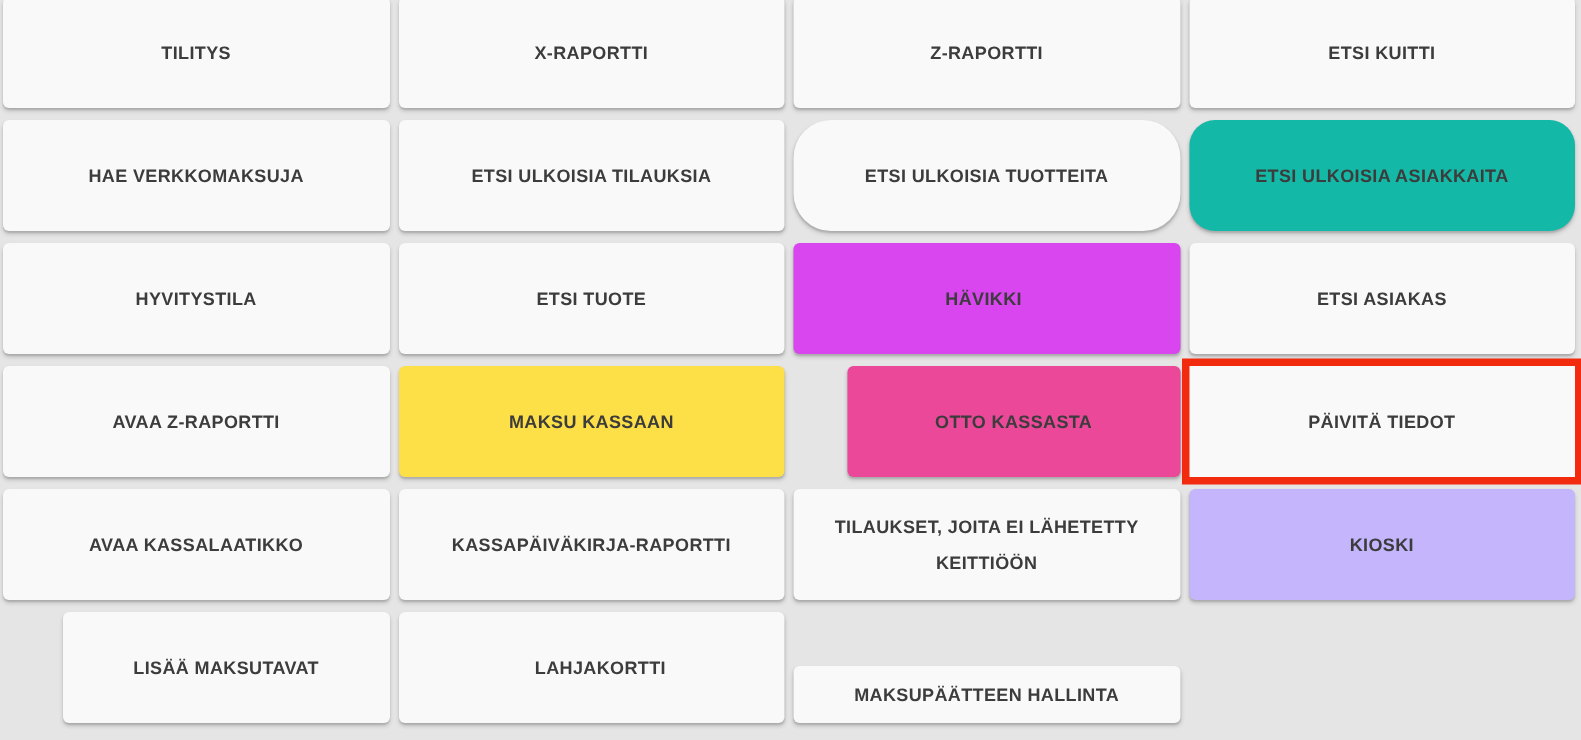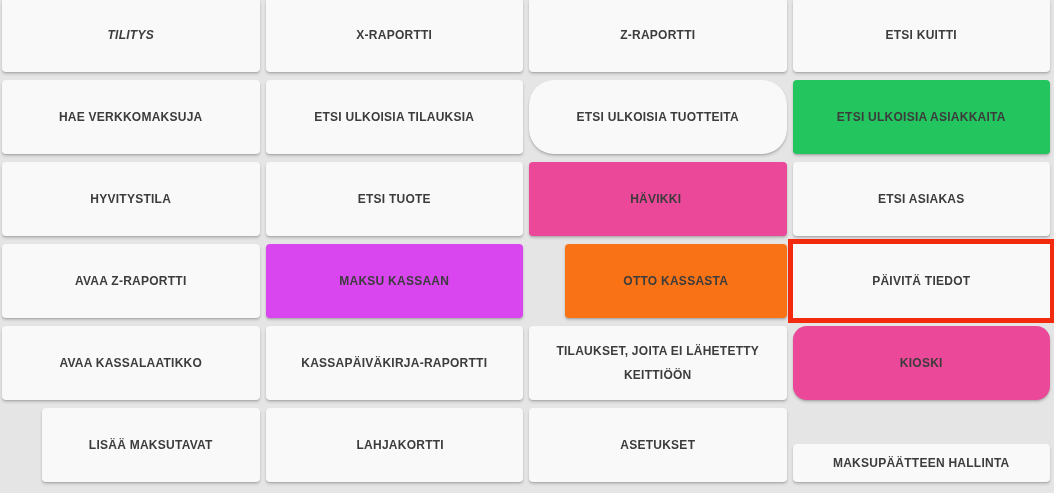"TILITYS" span.label { font-style: italic -> none }
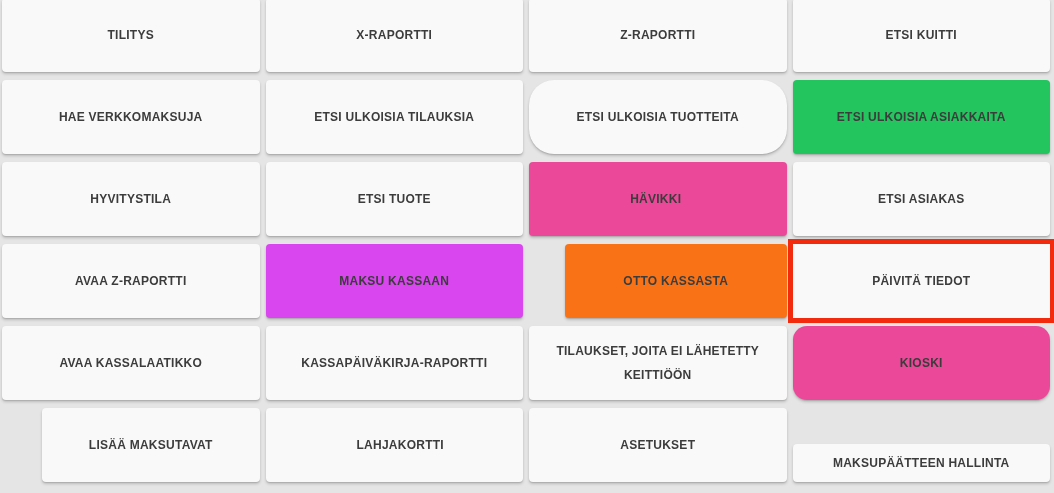"ETSI ULKOISIA ASIAKKAITA" div.menu-btn { background: #22c55e -> #14b8a6; border-radius: none -> 17px }
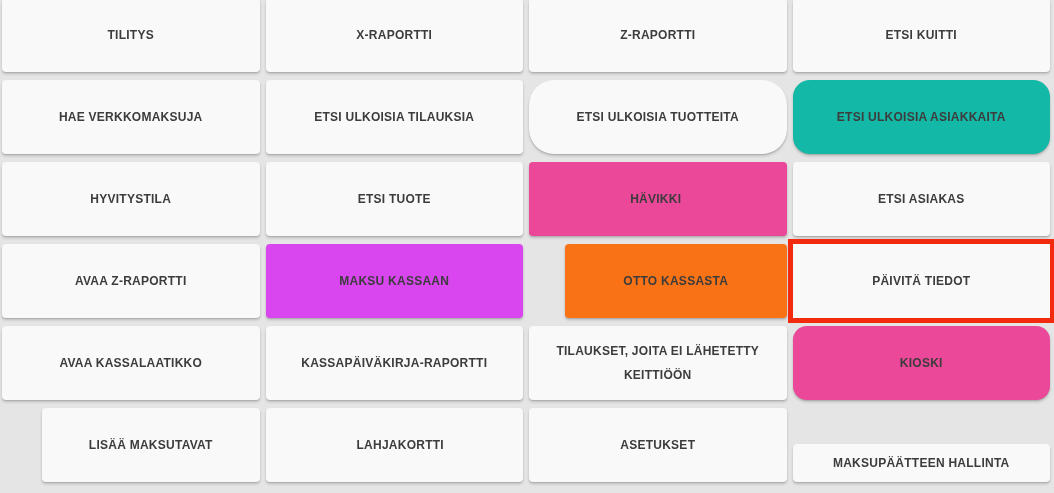"HÄVIKKI" div.menu-btn { background: #ec4899 -> #d946ef }
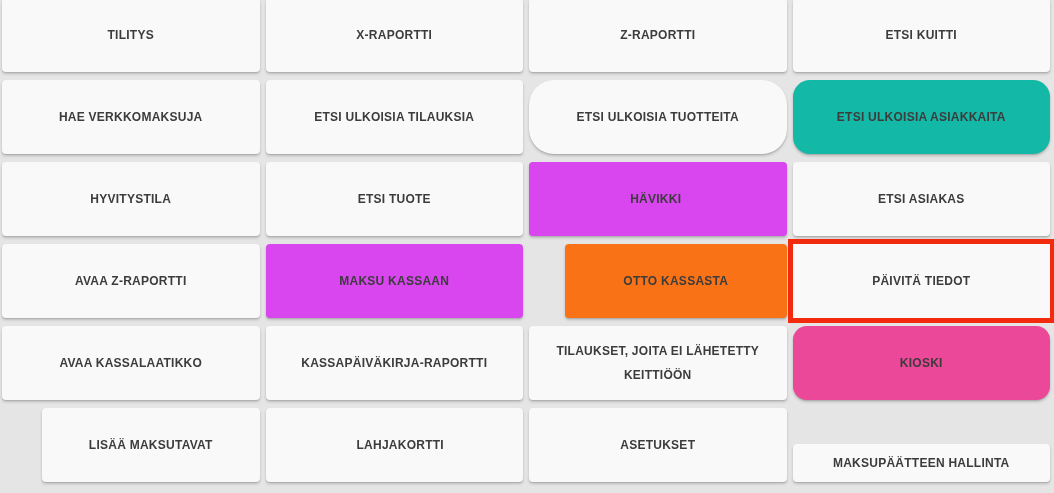"MAKSU KASSAAN" div.menu-btn { background: #d946ef -> #fde047 }
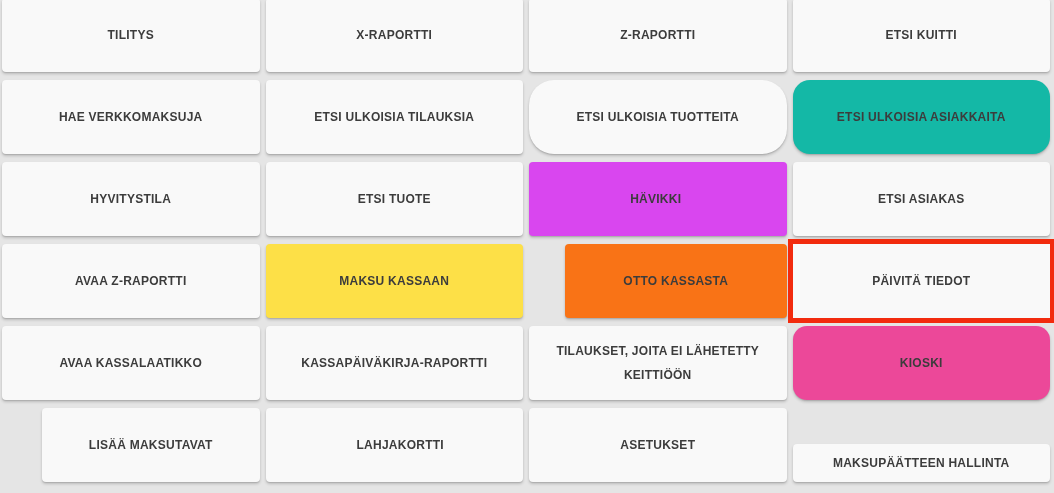"OTTO KASSASTA" div.menu-btn { background: #f97316 -> #ec4899 }
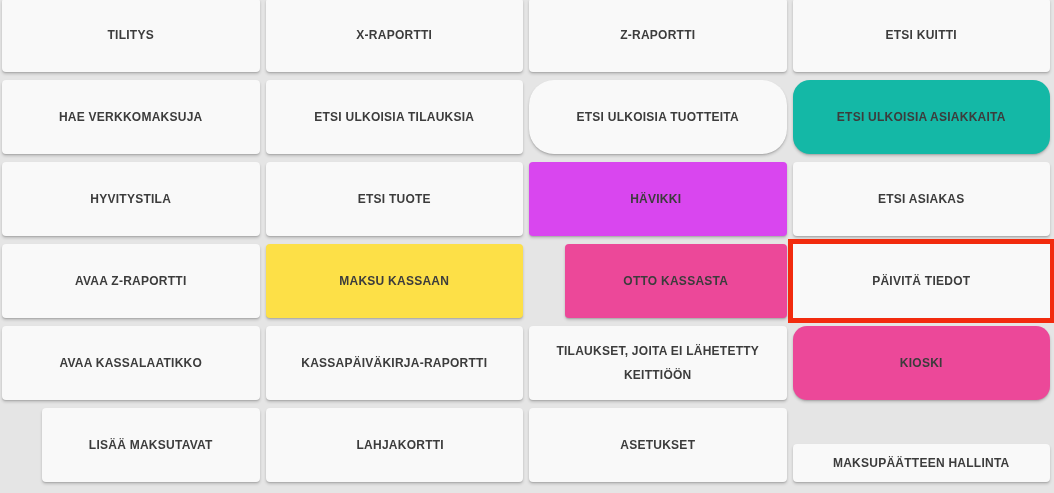"KIOSKI" div.menu-btn { background: #ec4899 -> #c4b5fd; border-radius: 14px -> none }
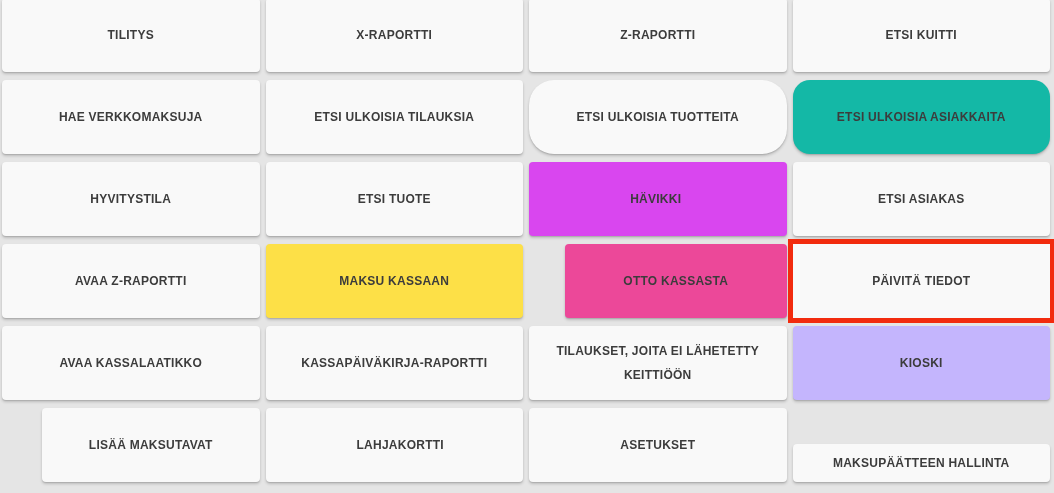"ASETUKSET" div.menu-btn { html: <div> <span>ASETUKSET</span> </div> -> none }
